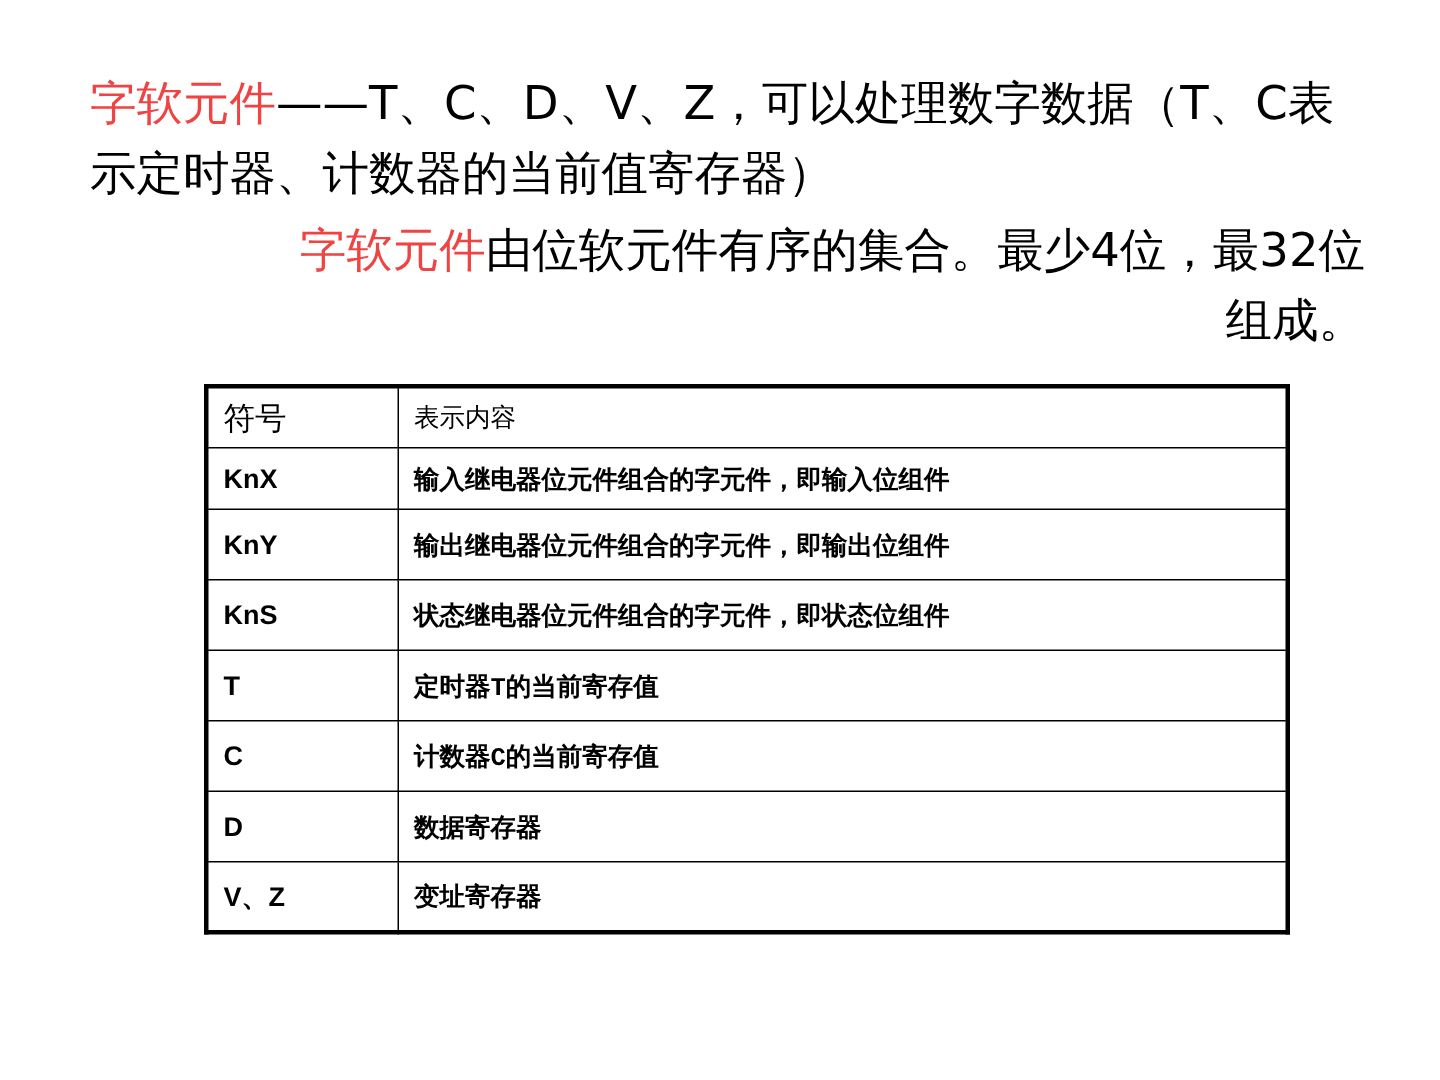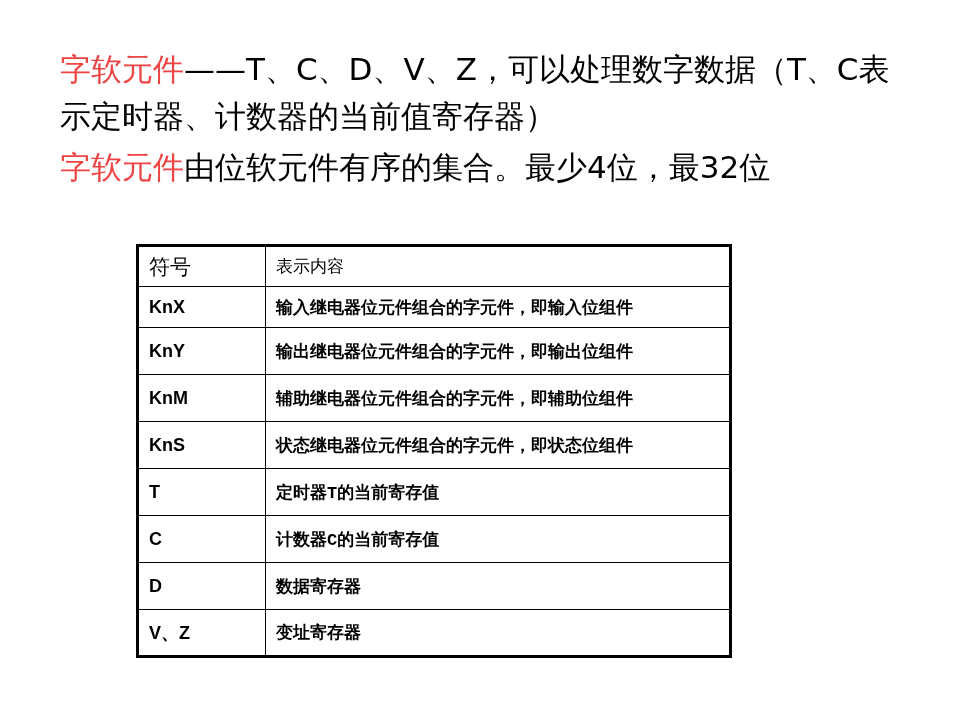"字软元件由位软元件有序的集合。最少4位，最32位" .para-2 { text-align: none -> right }
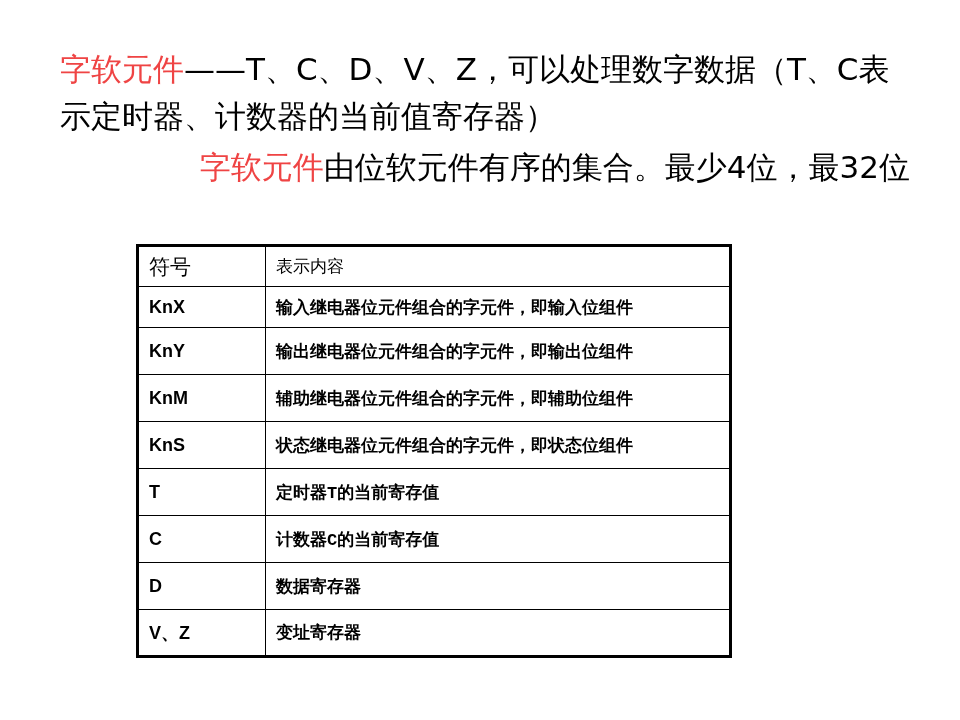"组成。" span.cont { html: none -> <span>组成。</span> }
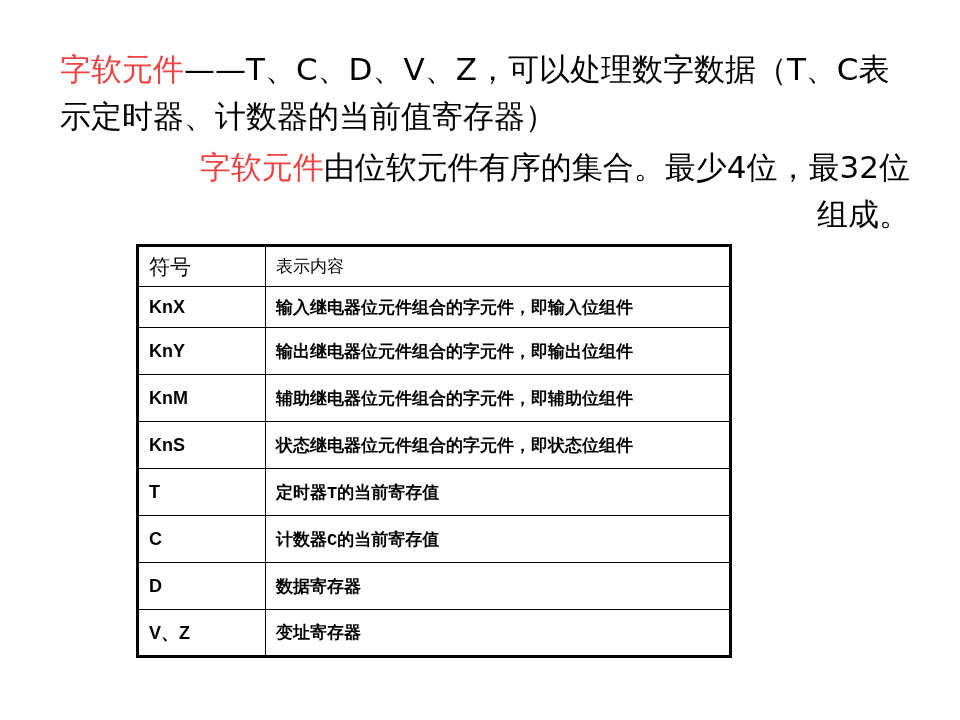"符号" .slide-table { top: 244px -> 256px; width: 596px -> 724px }
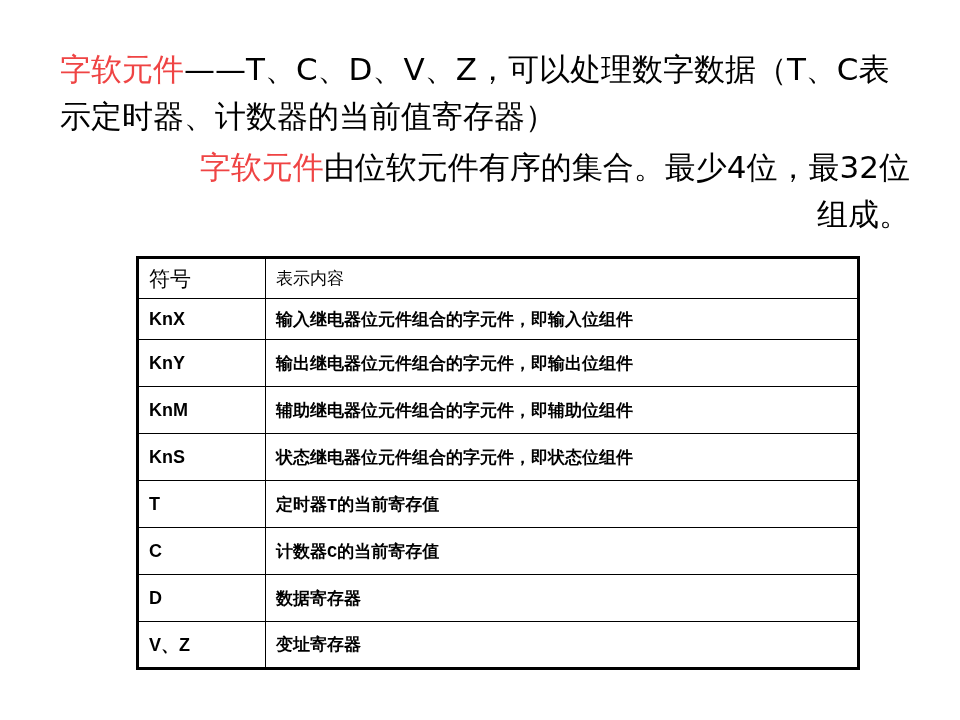"KnM" tr.h47 { html: <tr> <td>KnM</td> <td>辅助继电器位元件组合的字元件，即辅助位组件</td> </tr> -> none }
